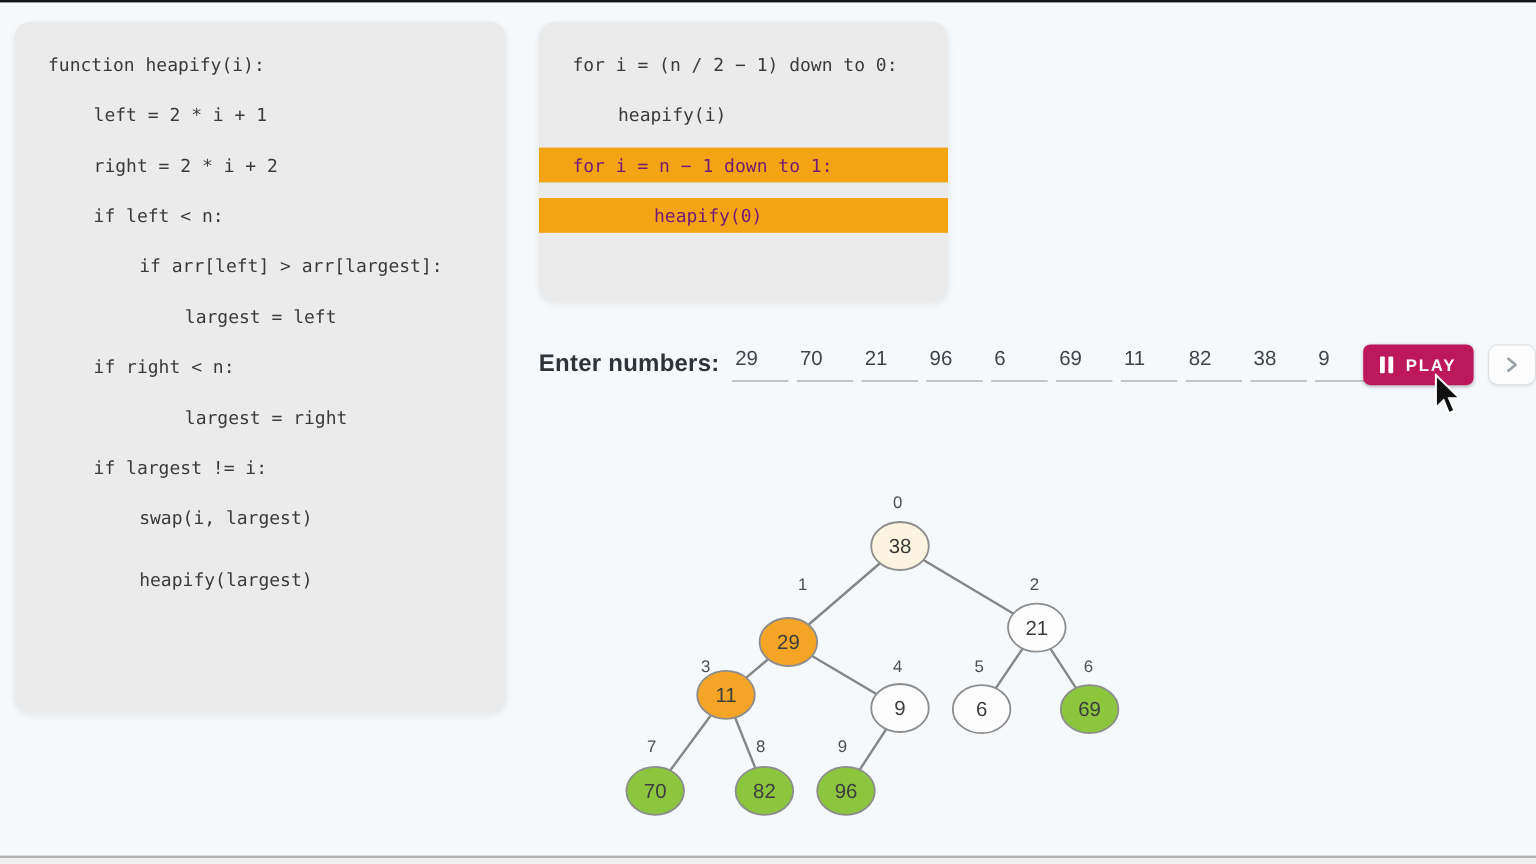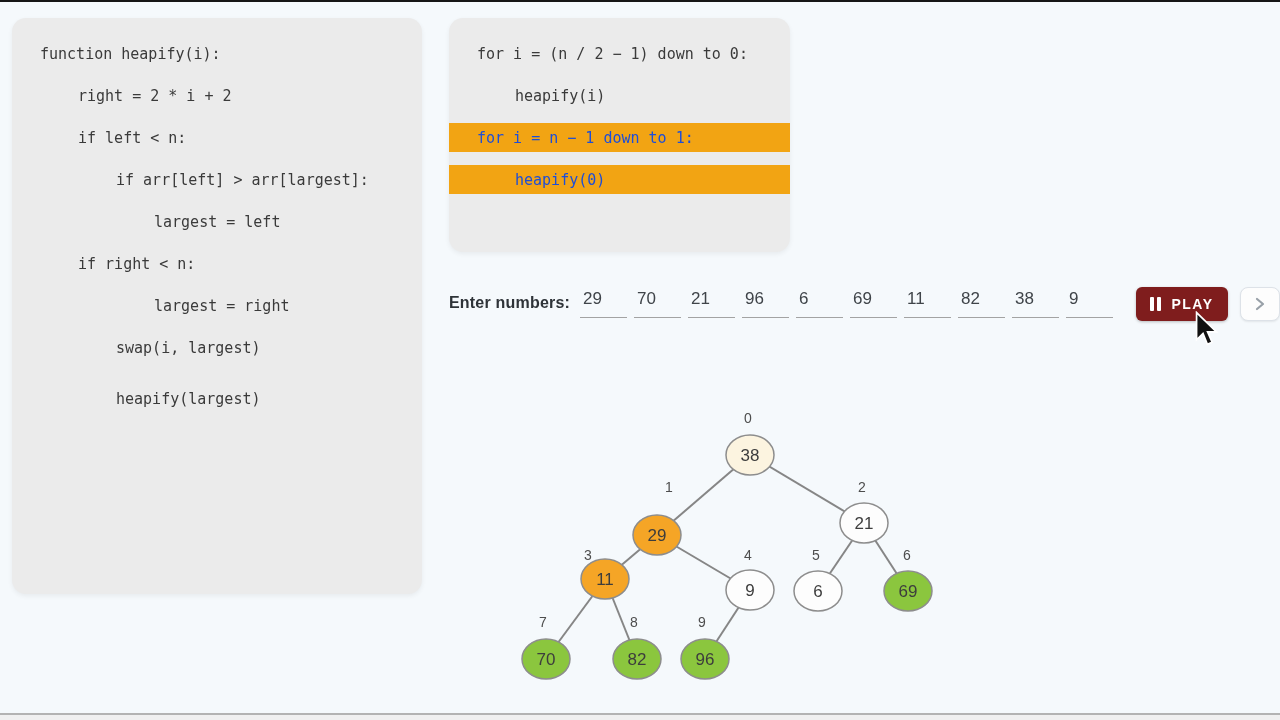"left = 2 * i" div.code-line { html: none -> <div><span>left = 2 * i + 1</span></div> }
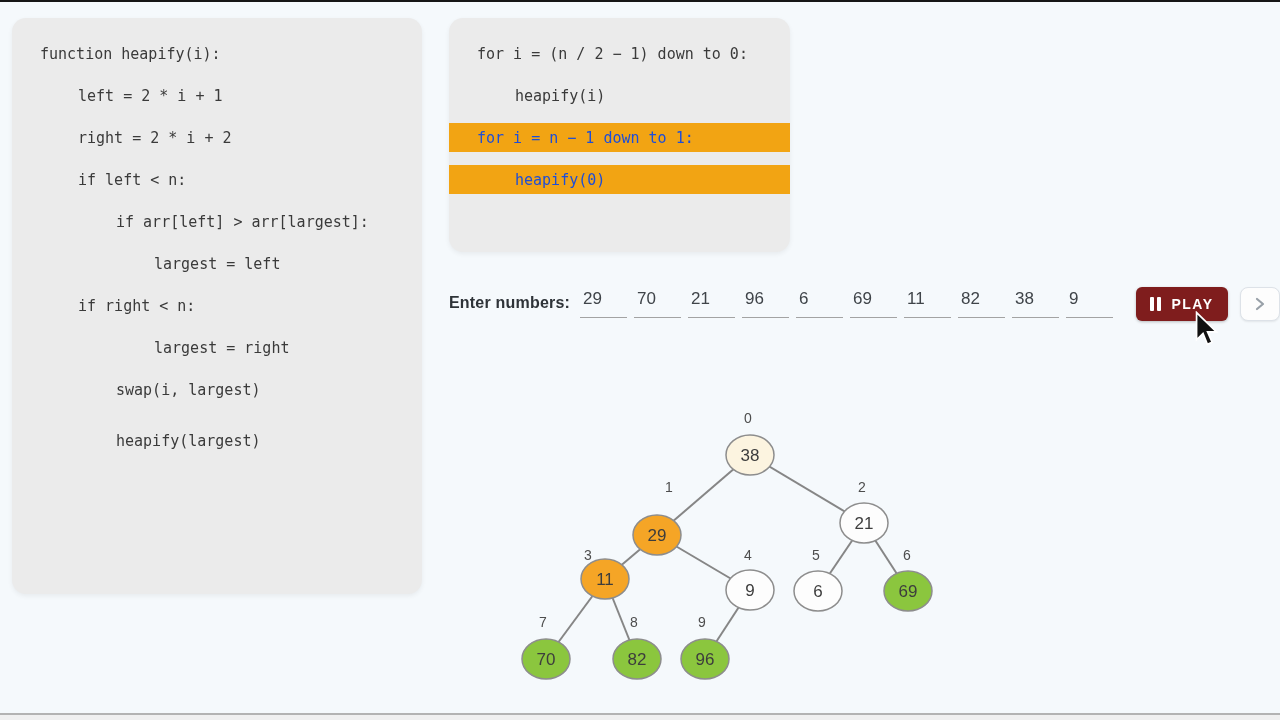"for i = n −" .code-line.hl .txt { color: #1d4ed8 -> #701a75 }
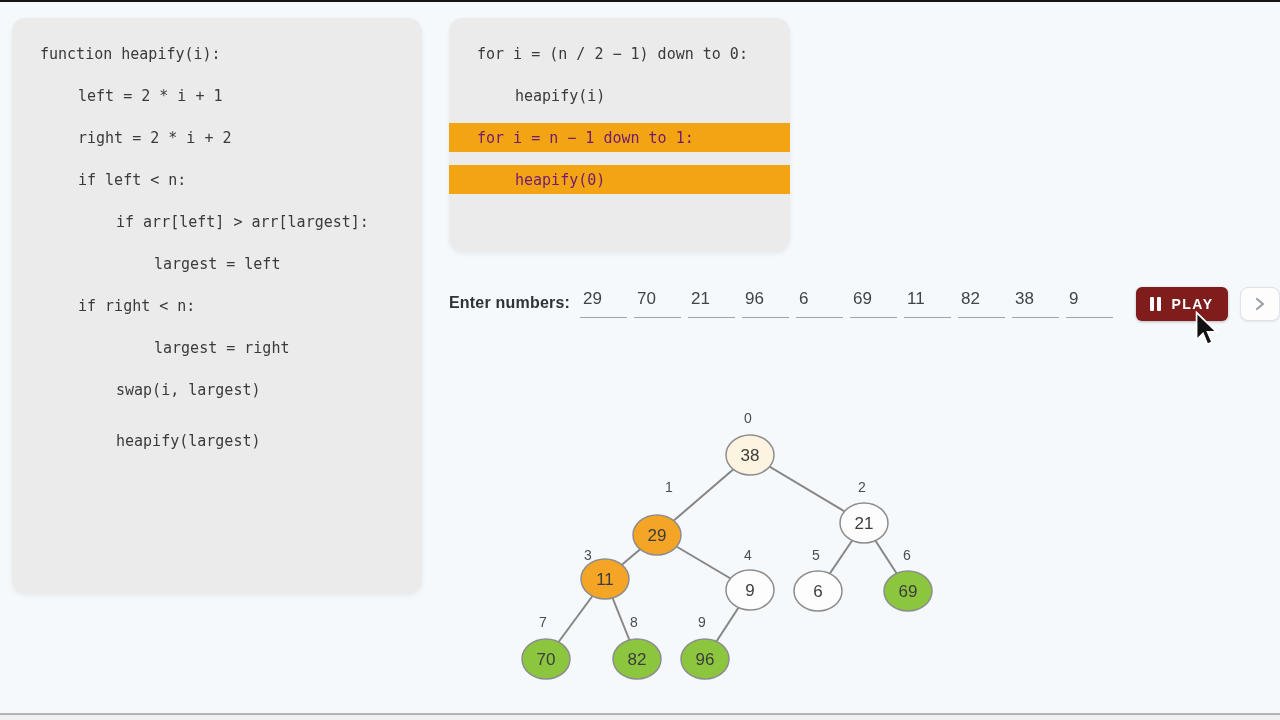"heapify(0)" span.txt { padding-left: 66px -> 96px }
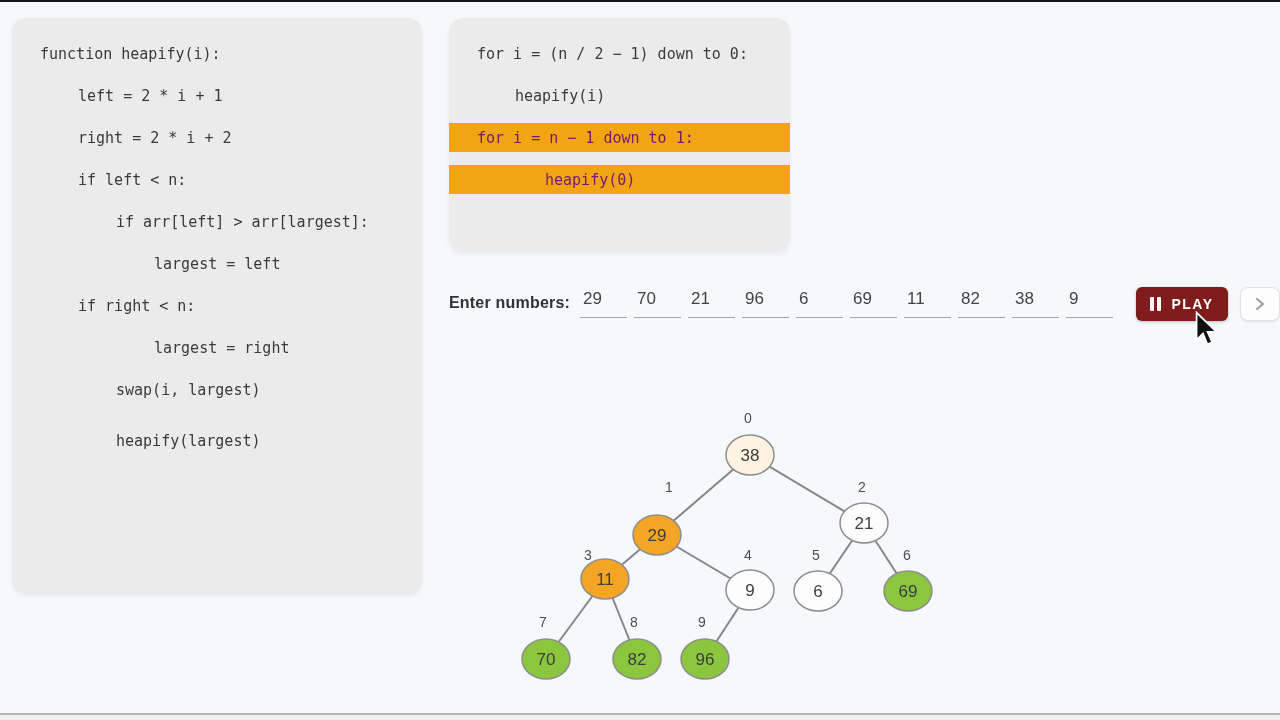"Enter numbers:" #enter-label { font-size: 16px -> 20px }
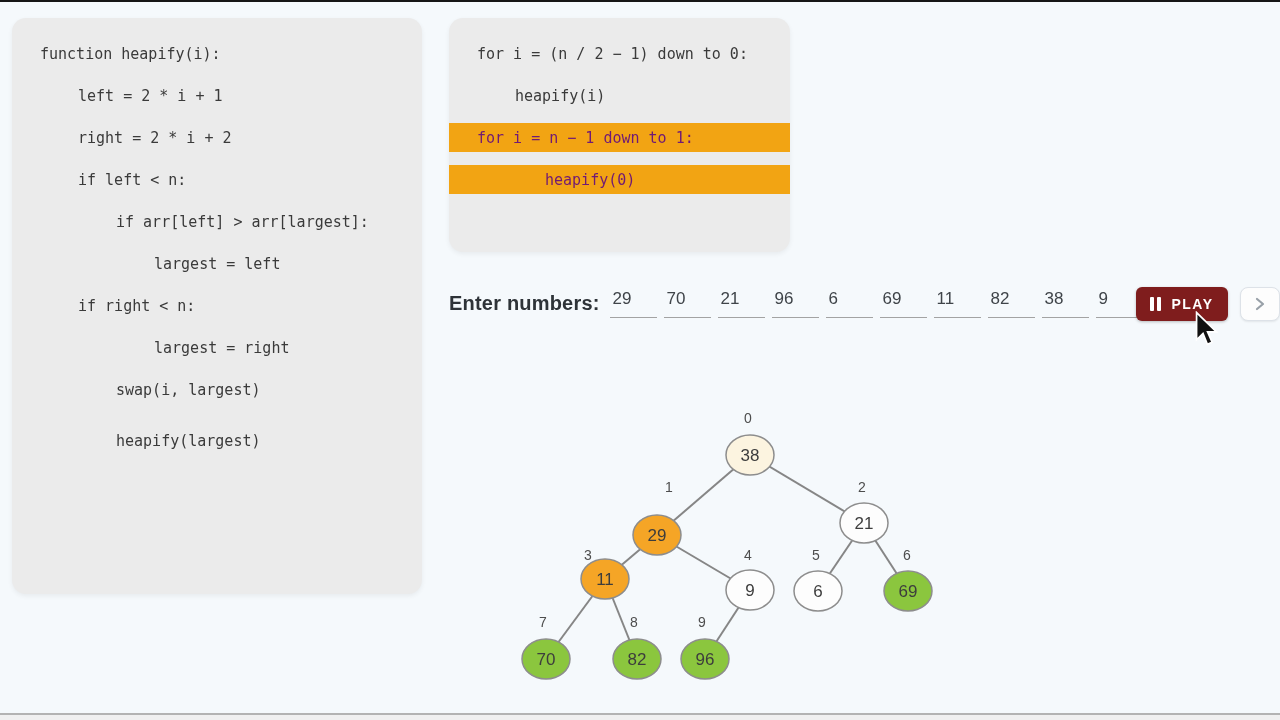"PLAY" button { background: #7f1d1d -> #be185d }
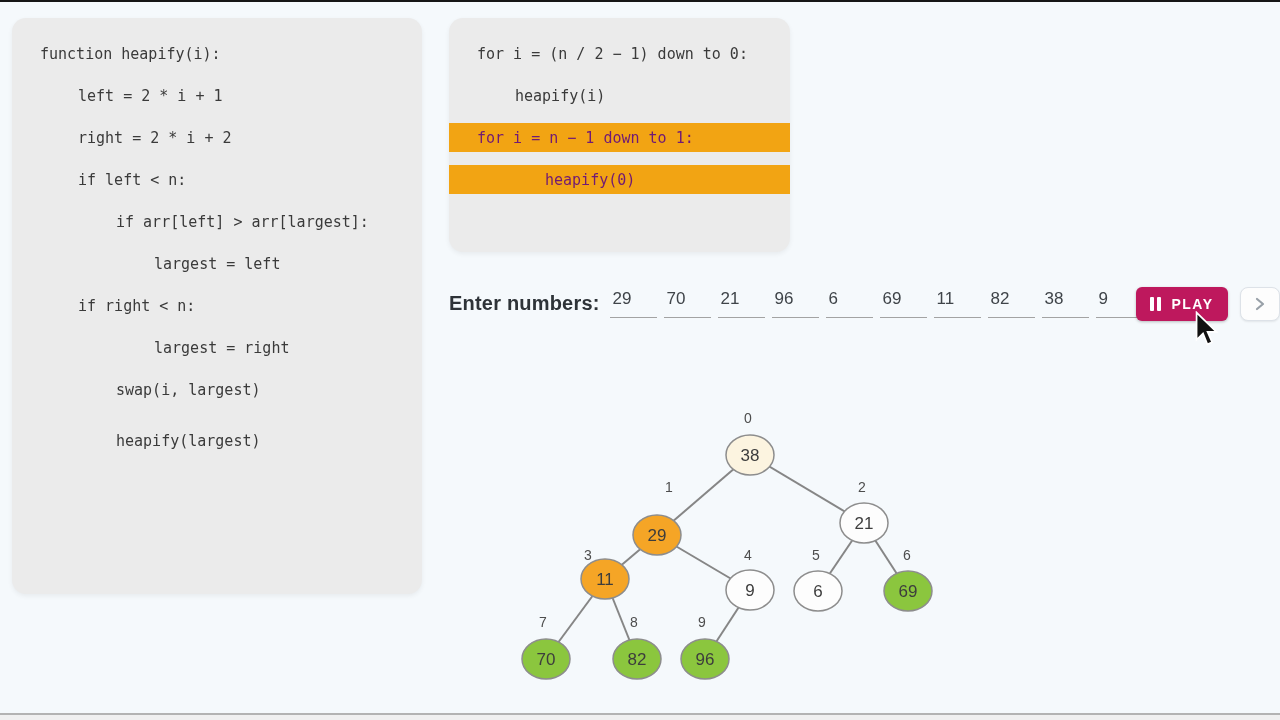"if largest != i:" div.code-line { html: none -> <div><span>if largest != i:</span></div> }
